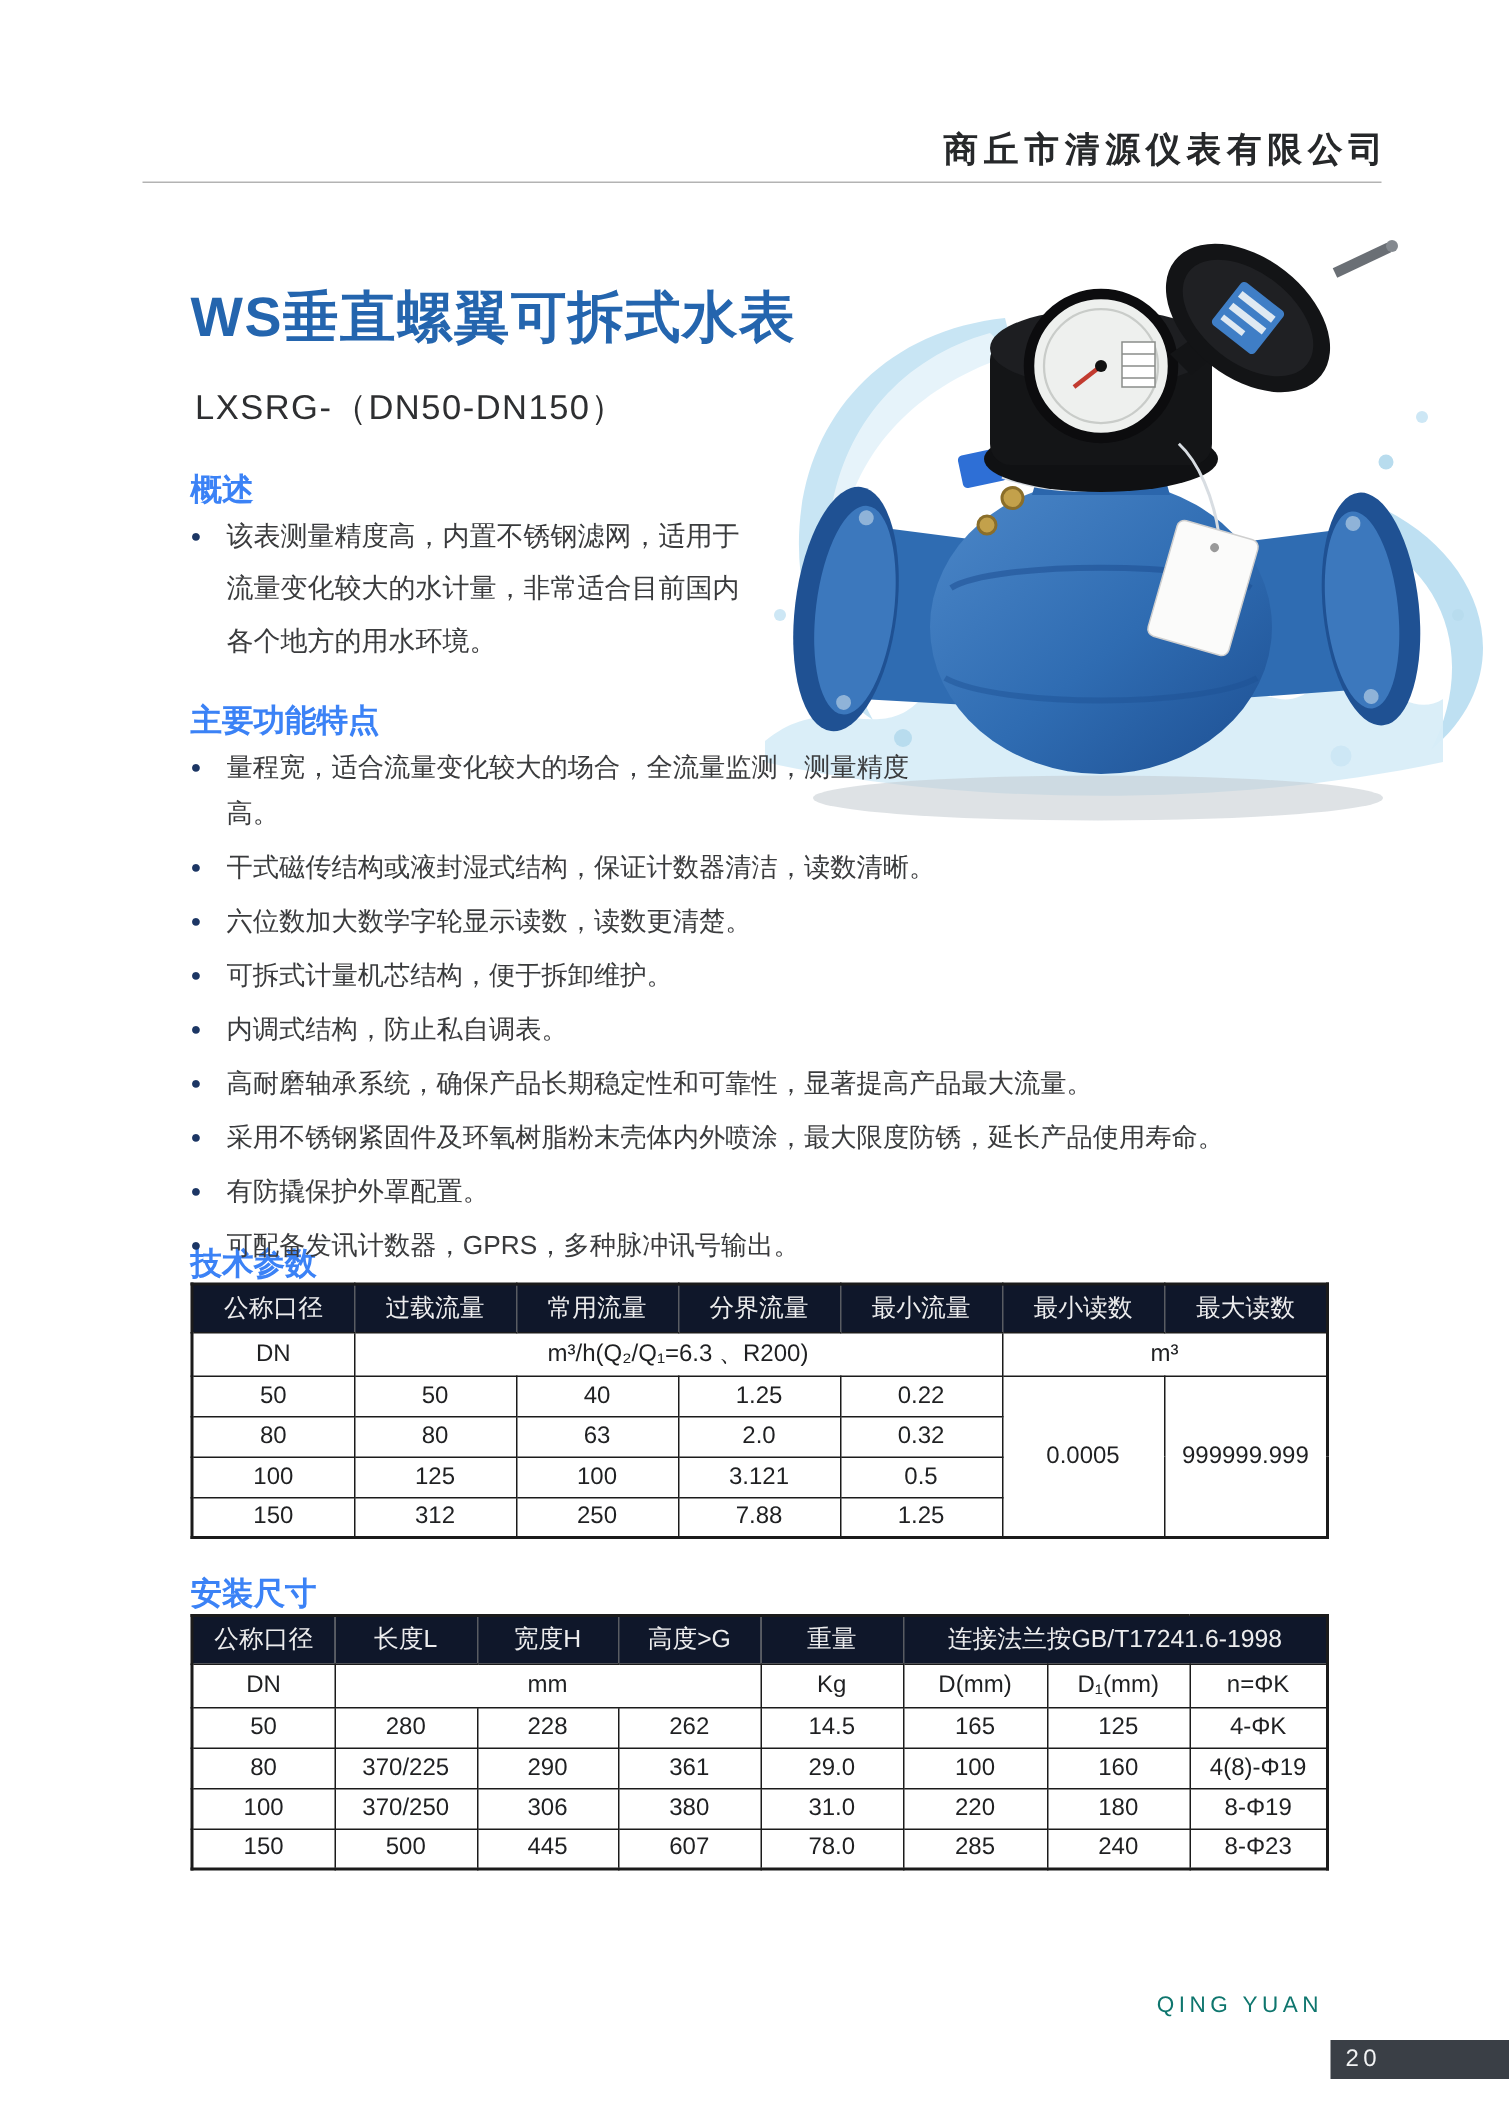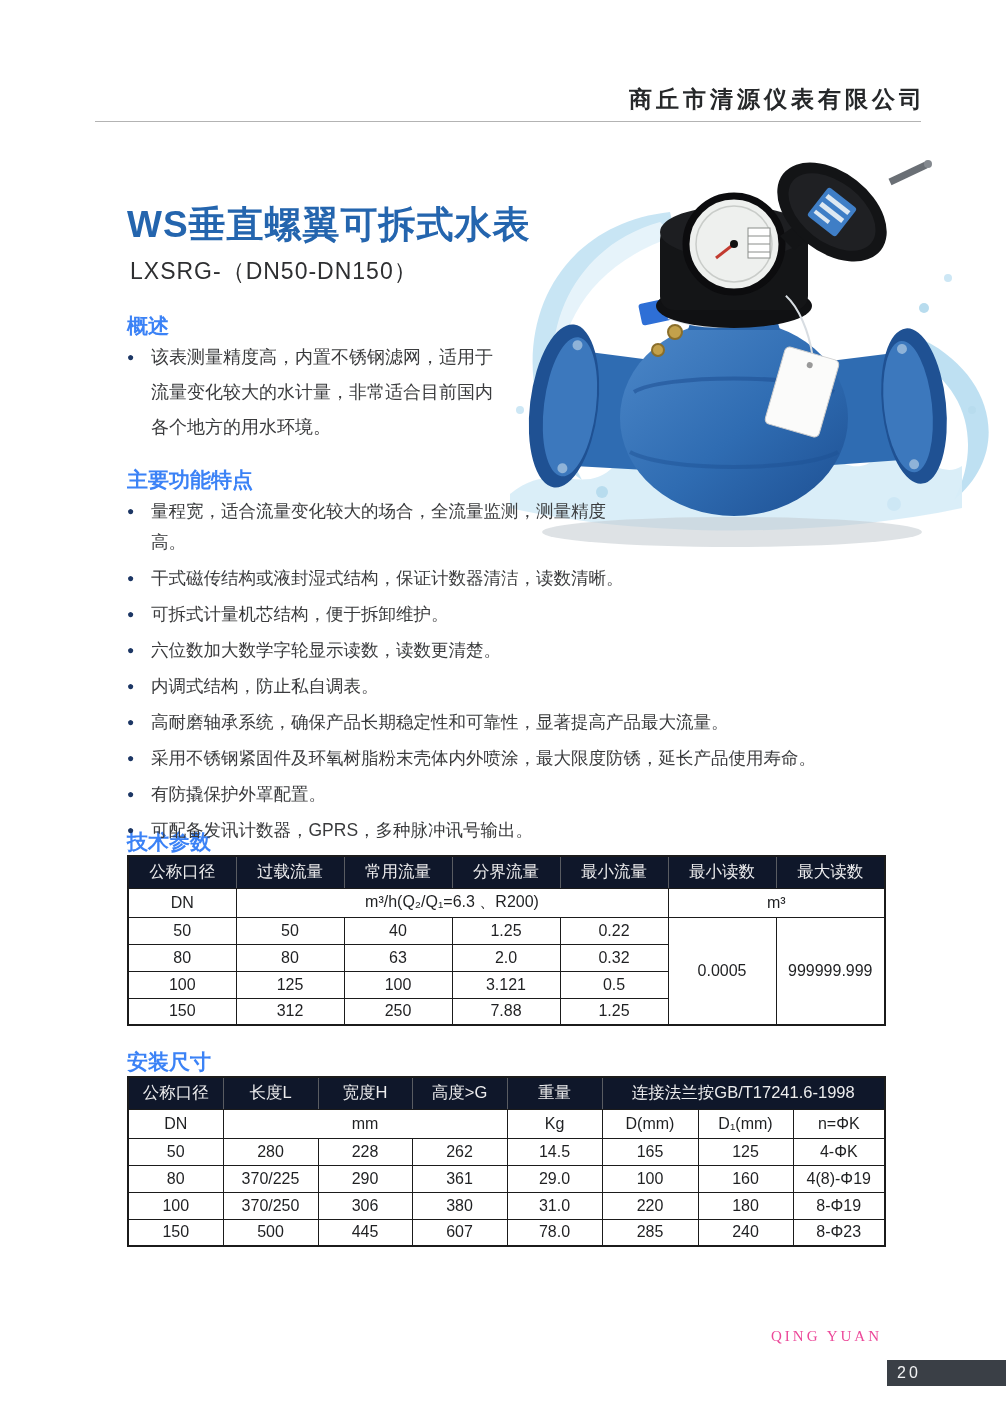"WS垂直螺翼可拆式水表" .title { top: 200px -> 187px }
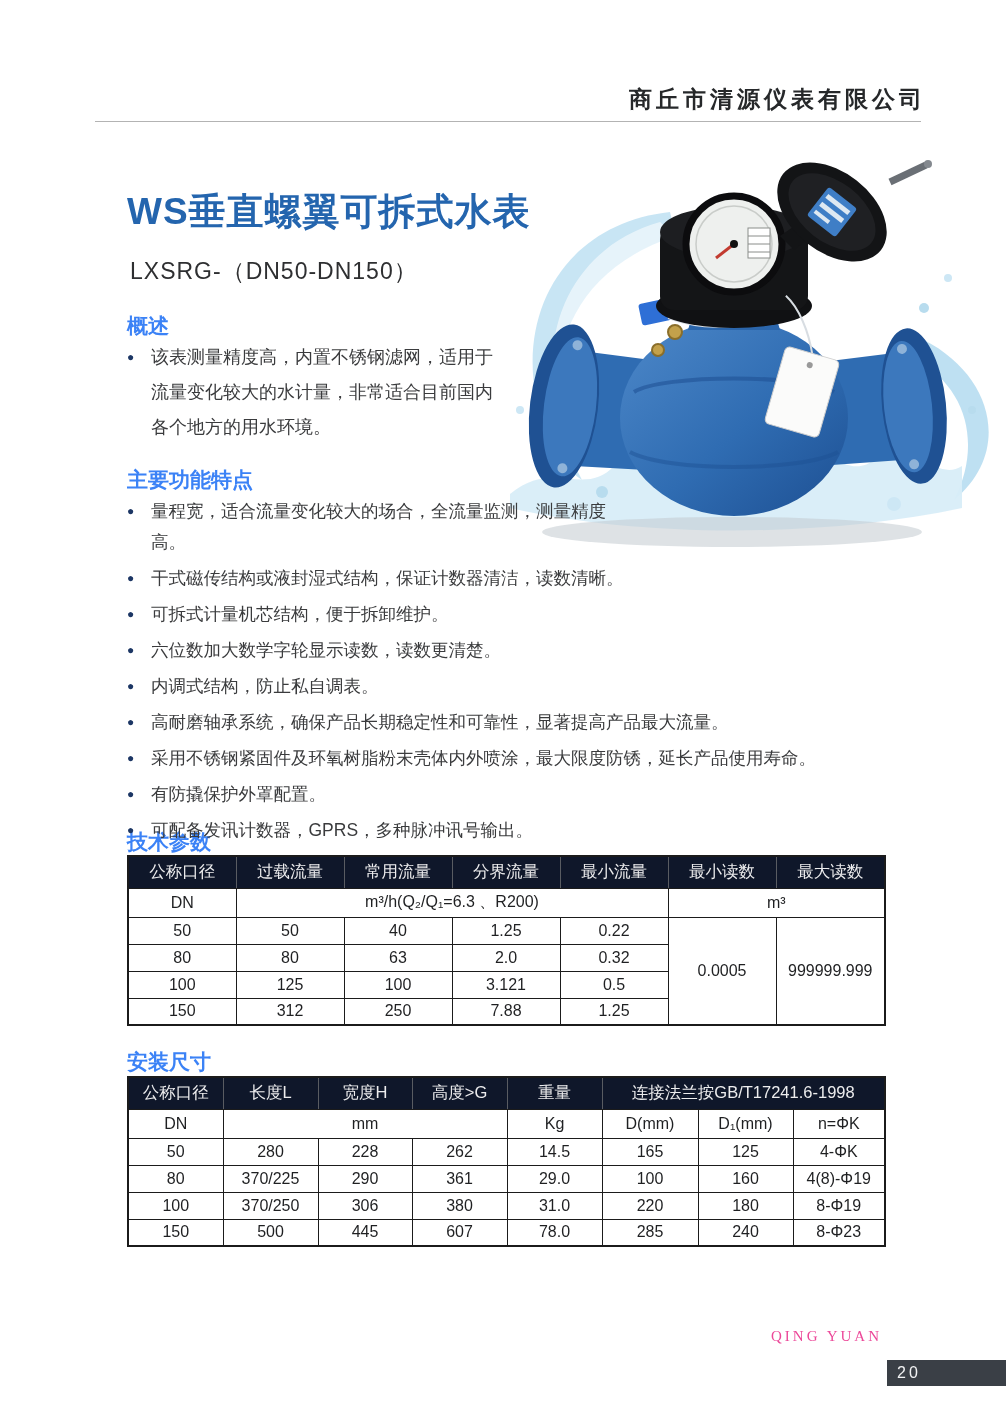"可拆式计量机芯结构，便于拆卸维护。" li { order: before "六位数加大数学字轮显示读数，读数更清楚。" -> after "六位数加大数学字轮显示读数，读数更清楚。" }
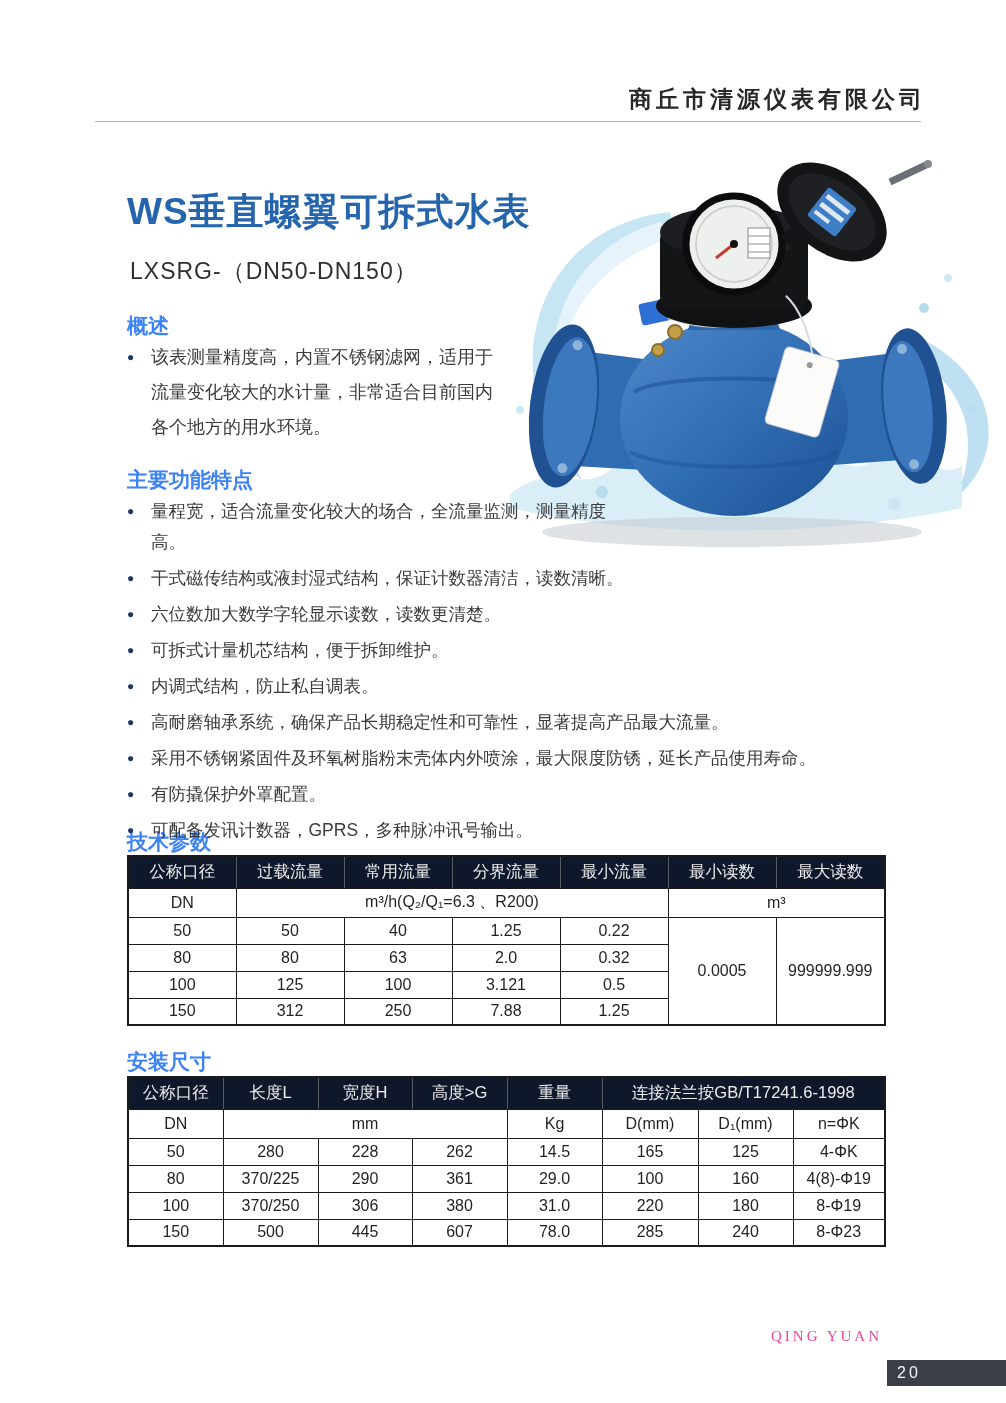"QING YUAN" .footer-brand { color: #ec4899 -> #0f766e; font-family: Liberation Serif, serif -> none }
